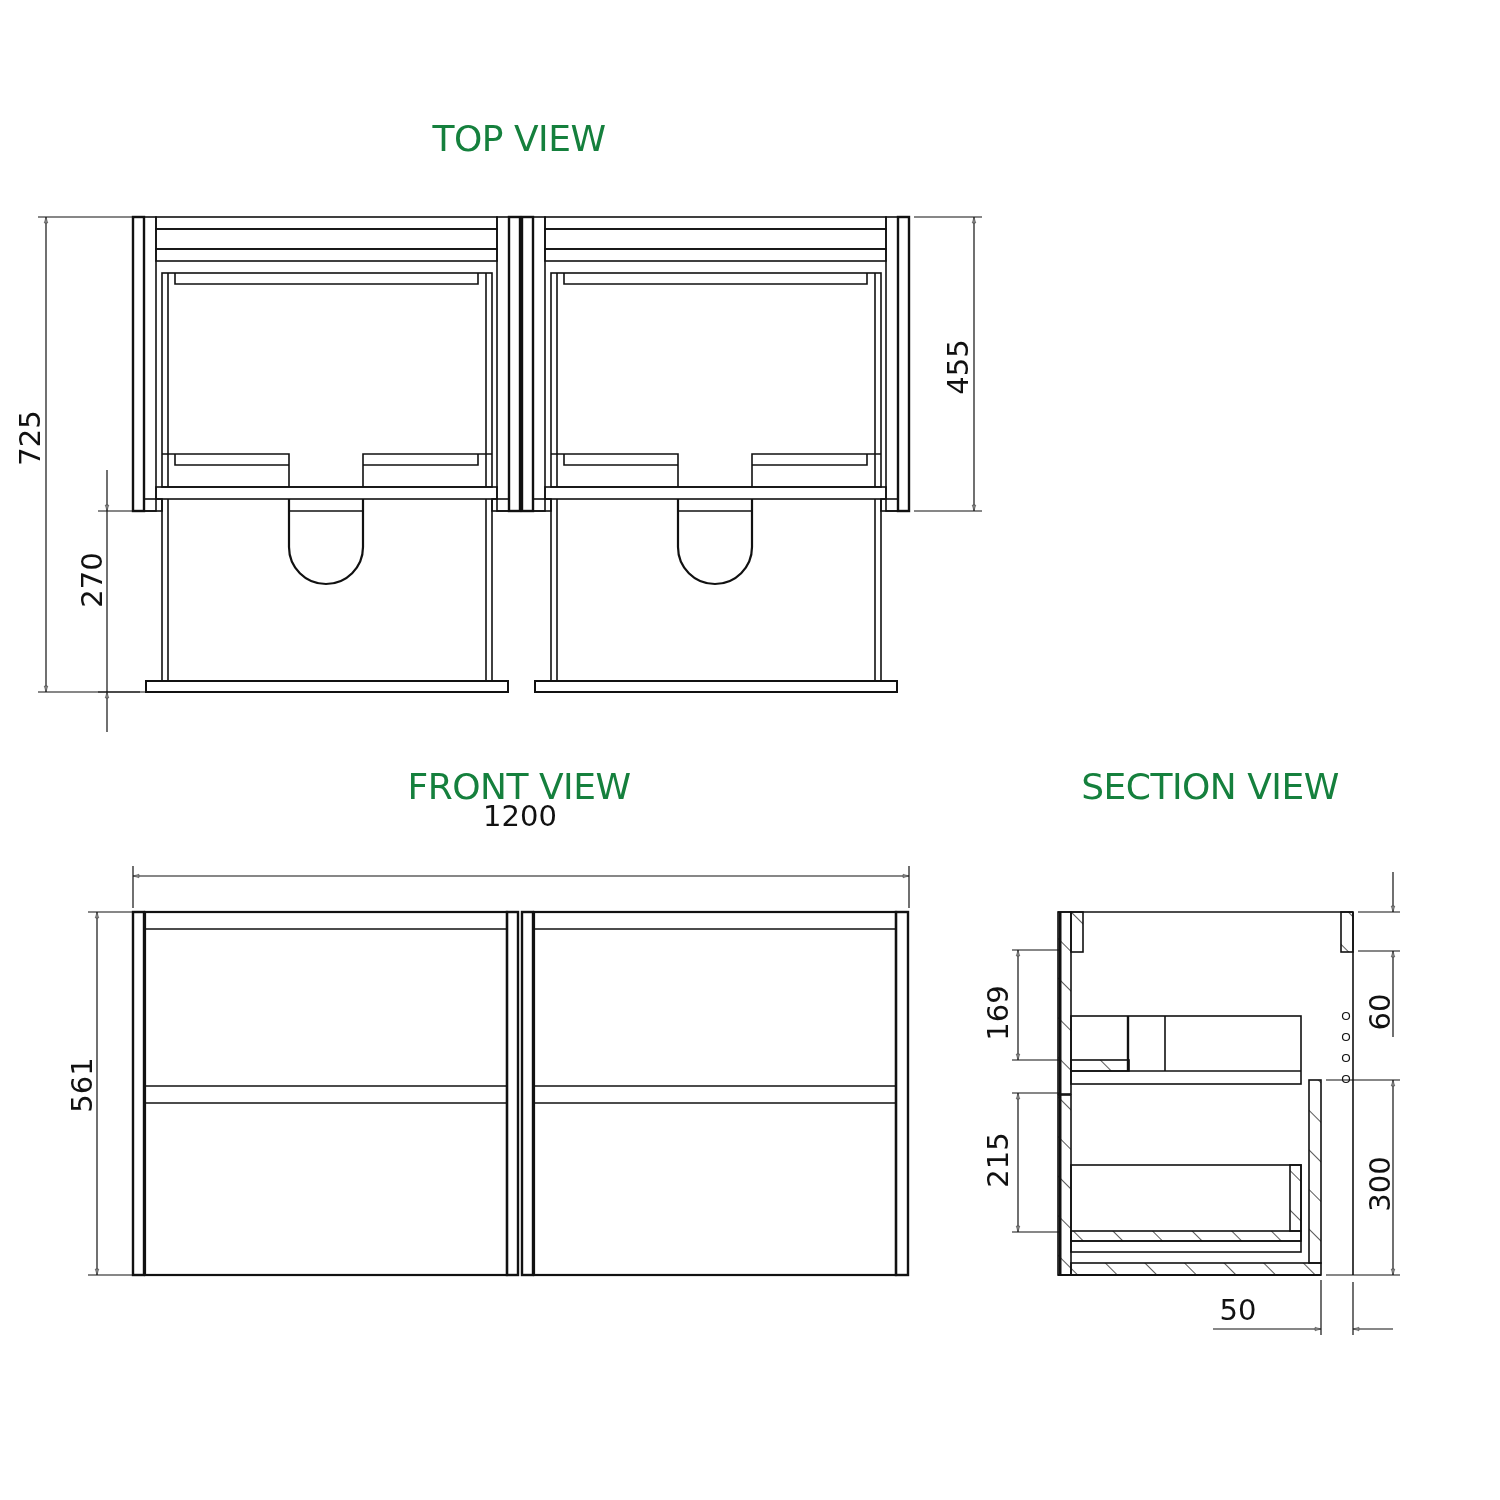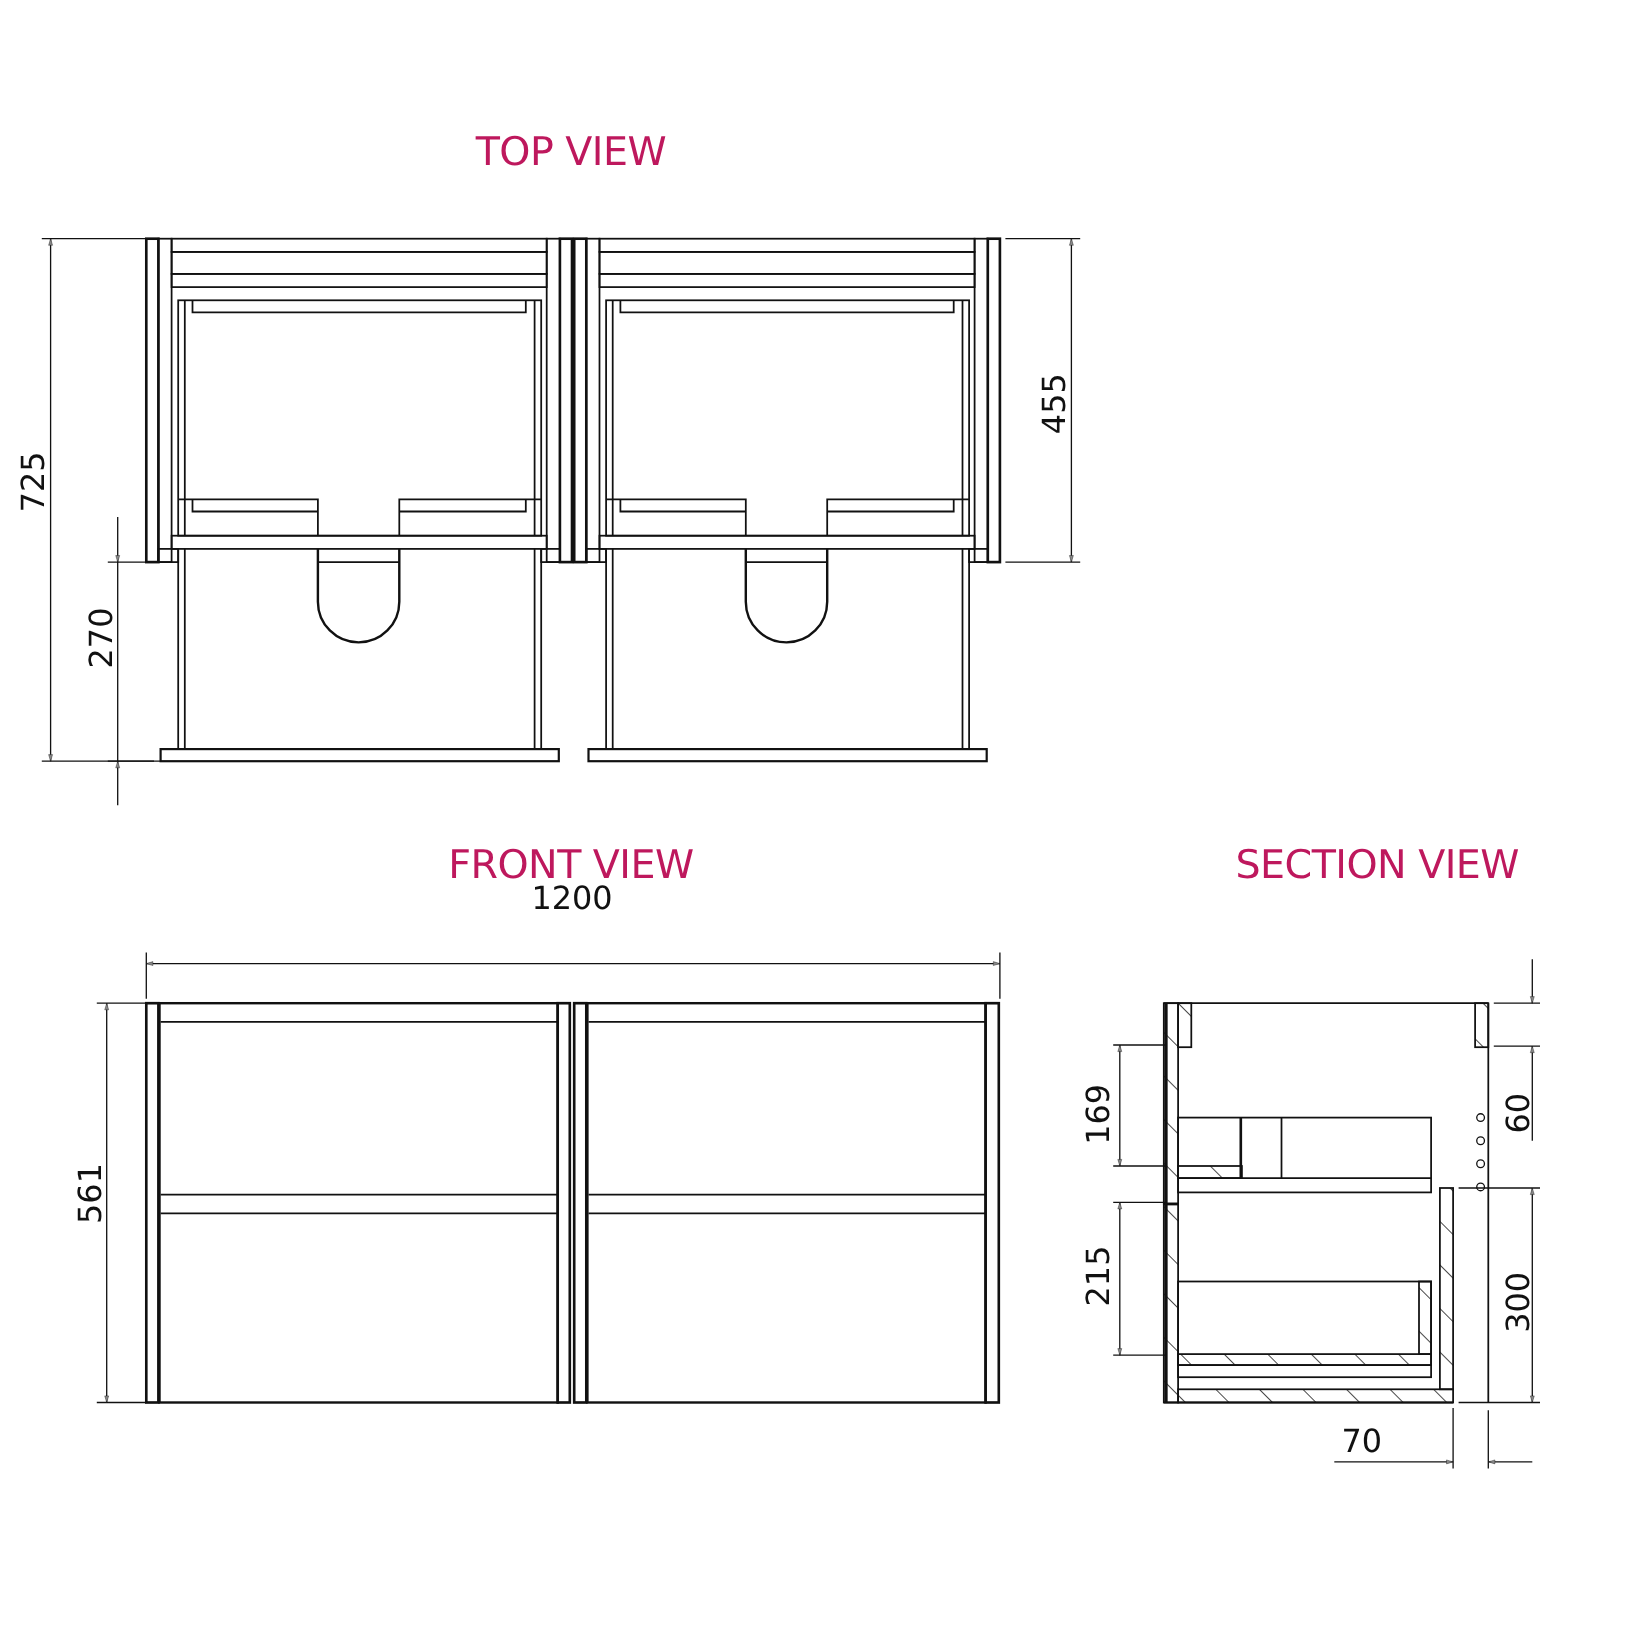"TOP VIEW" .title { color: #be185d -> #15803d }
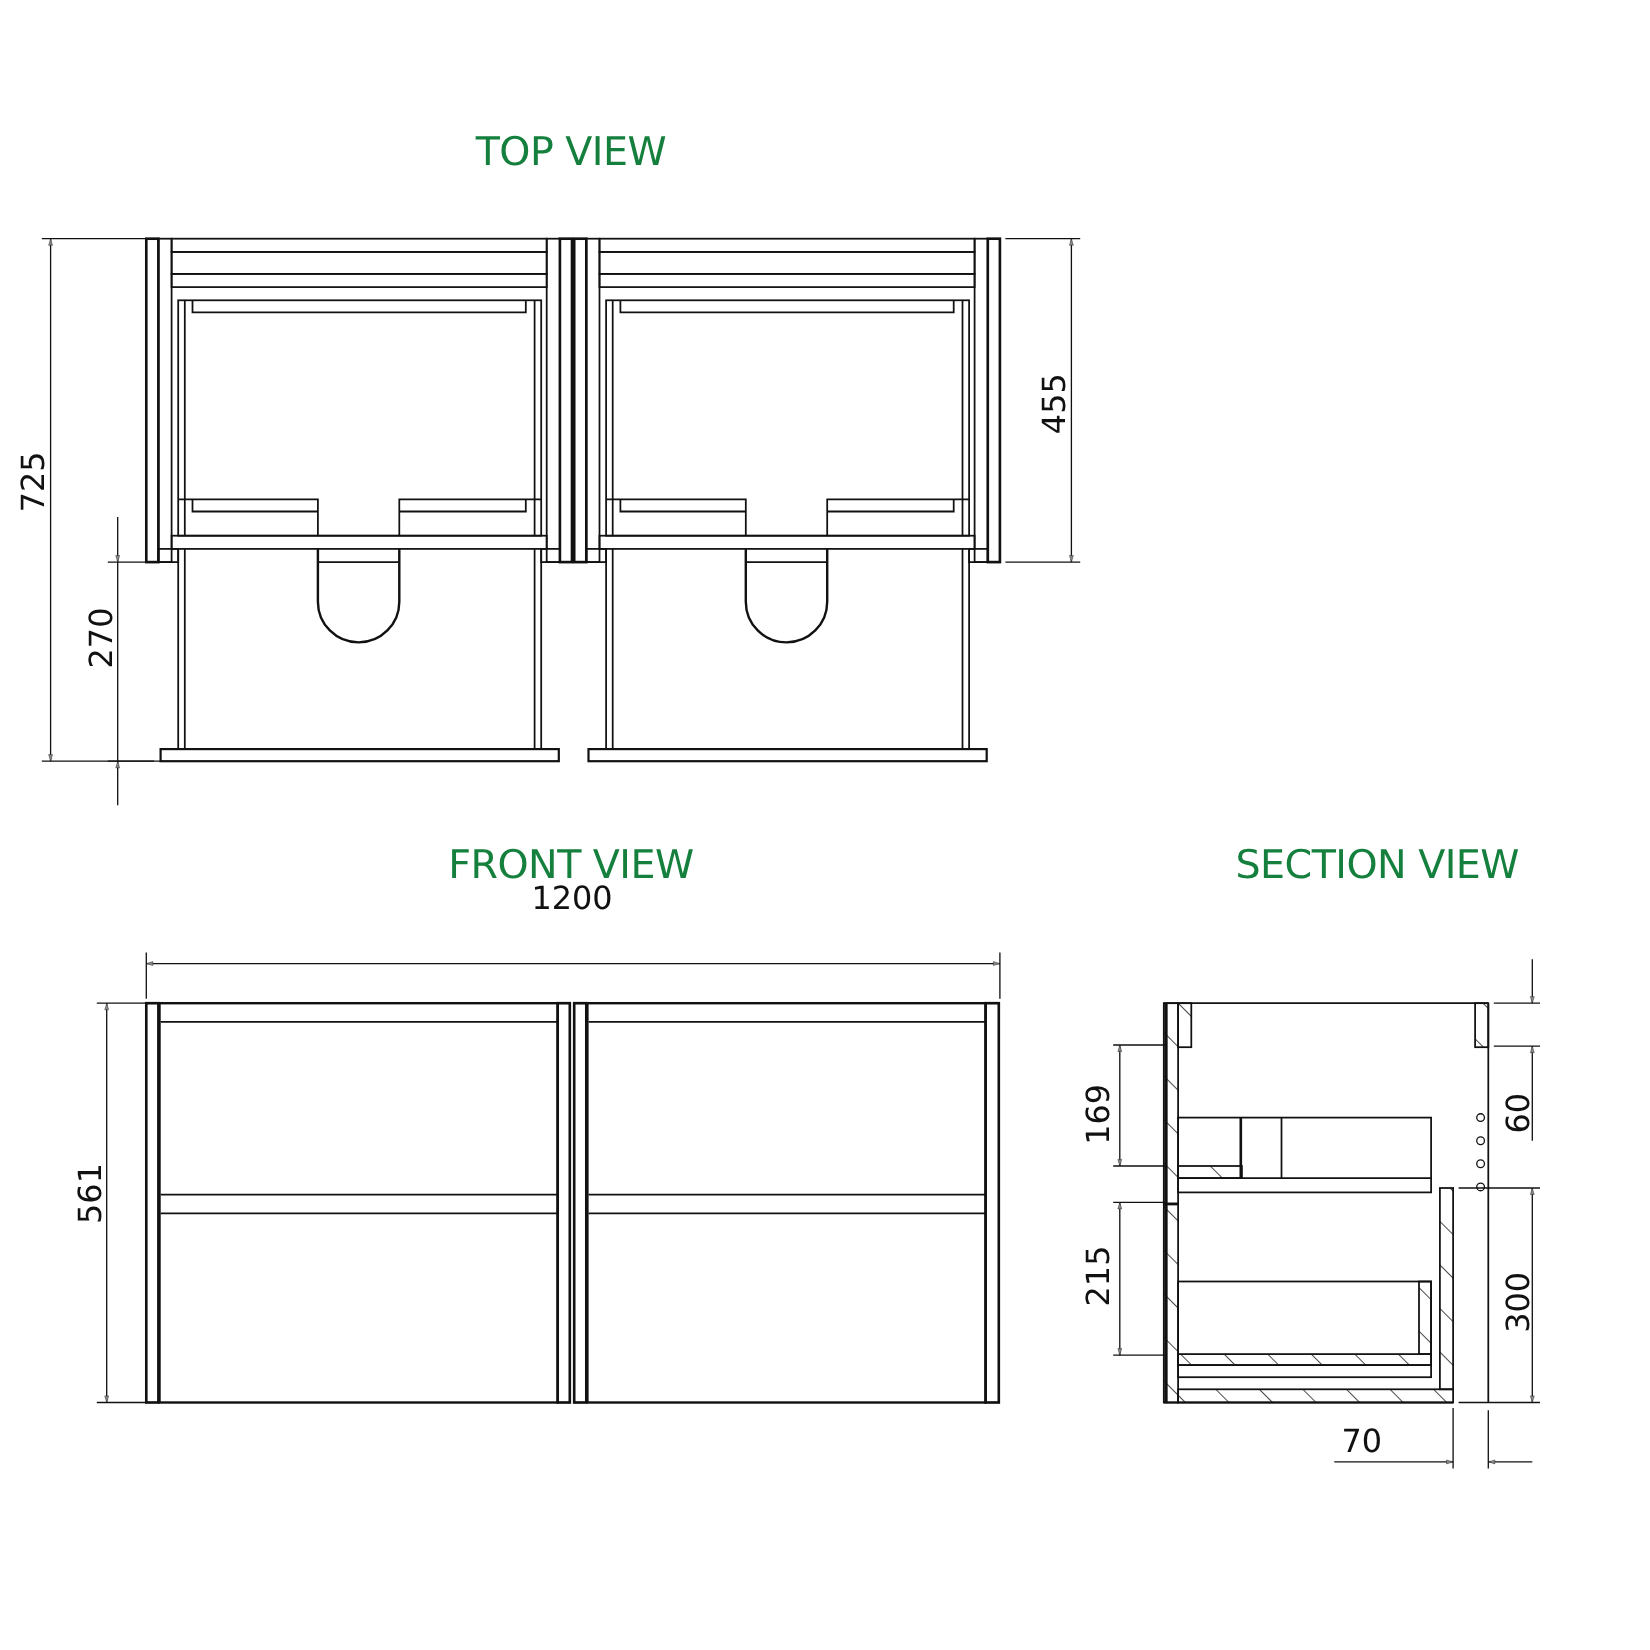"SECTION VIEW" div.title { left: 1252px -> 1210px }
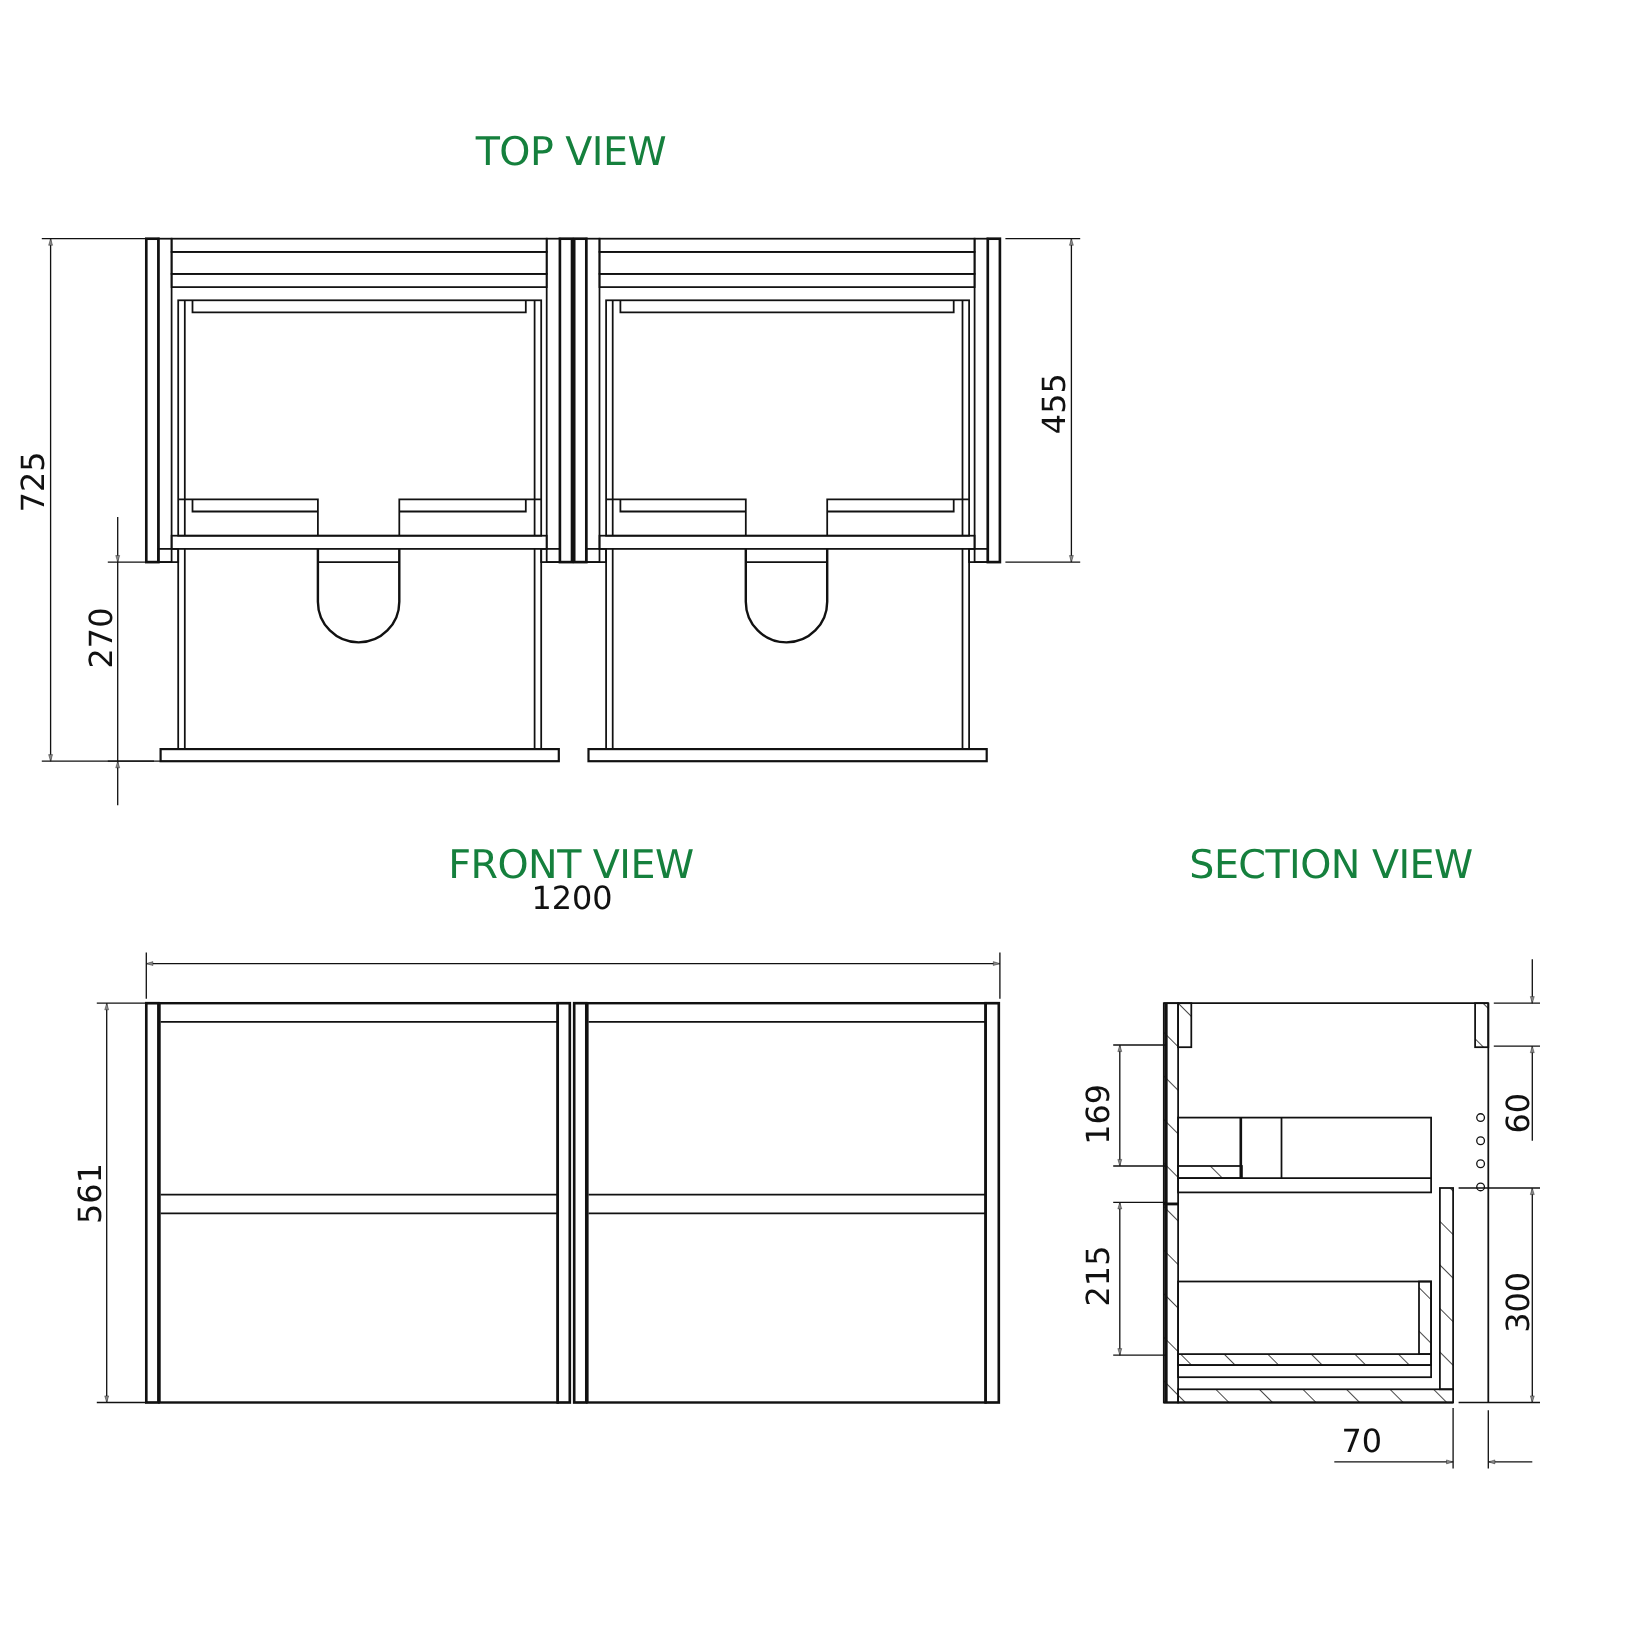"70" div.dim { text: 70 -> 50 }
